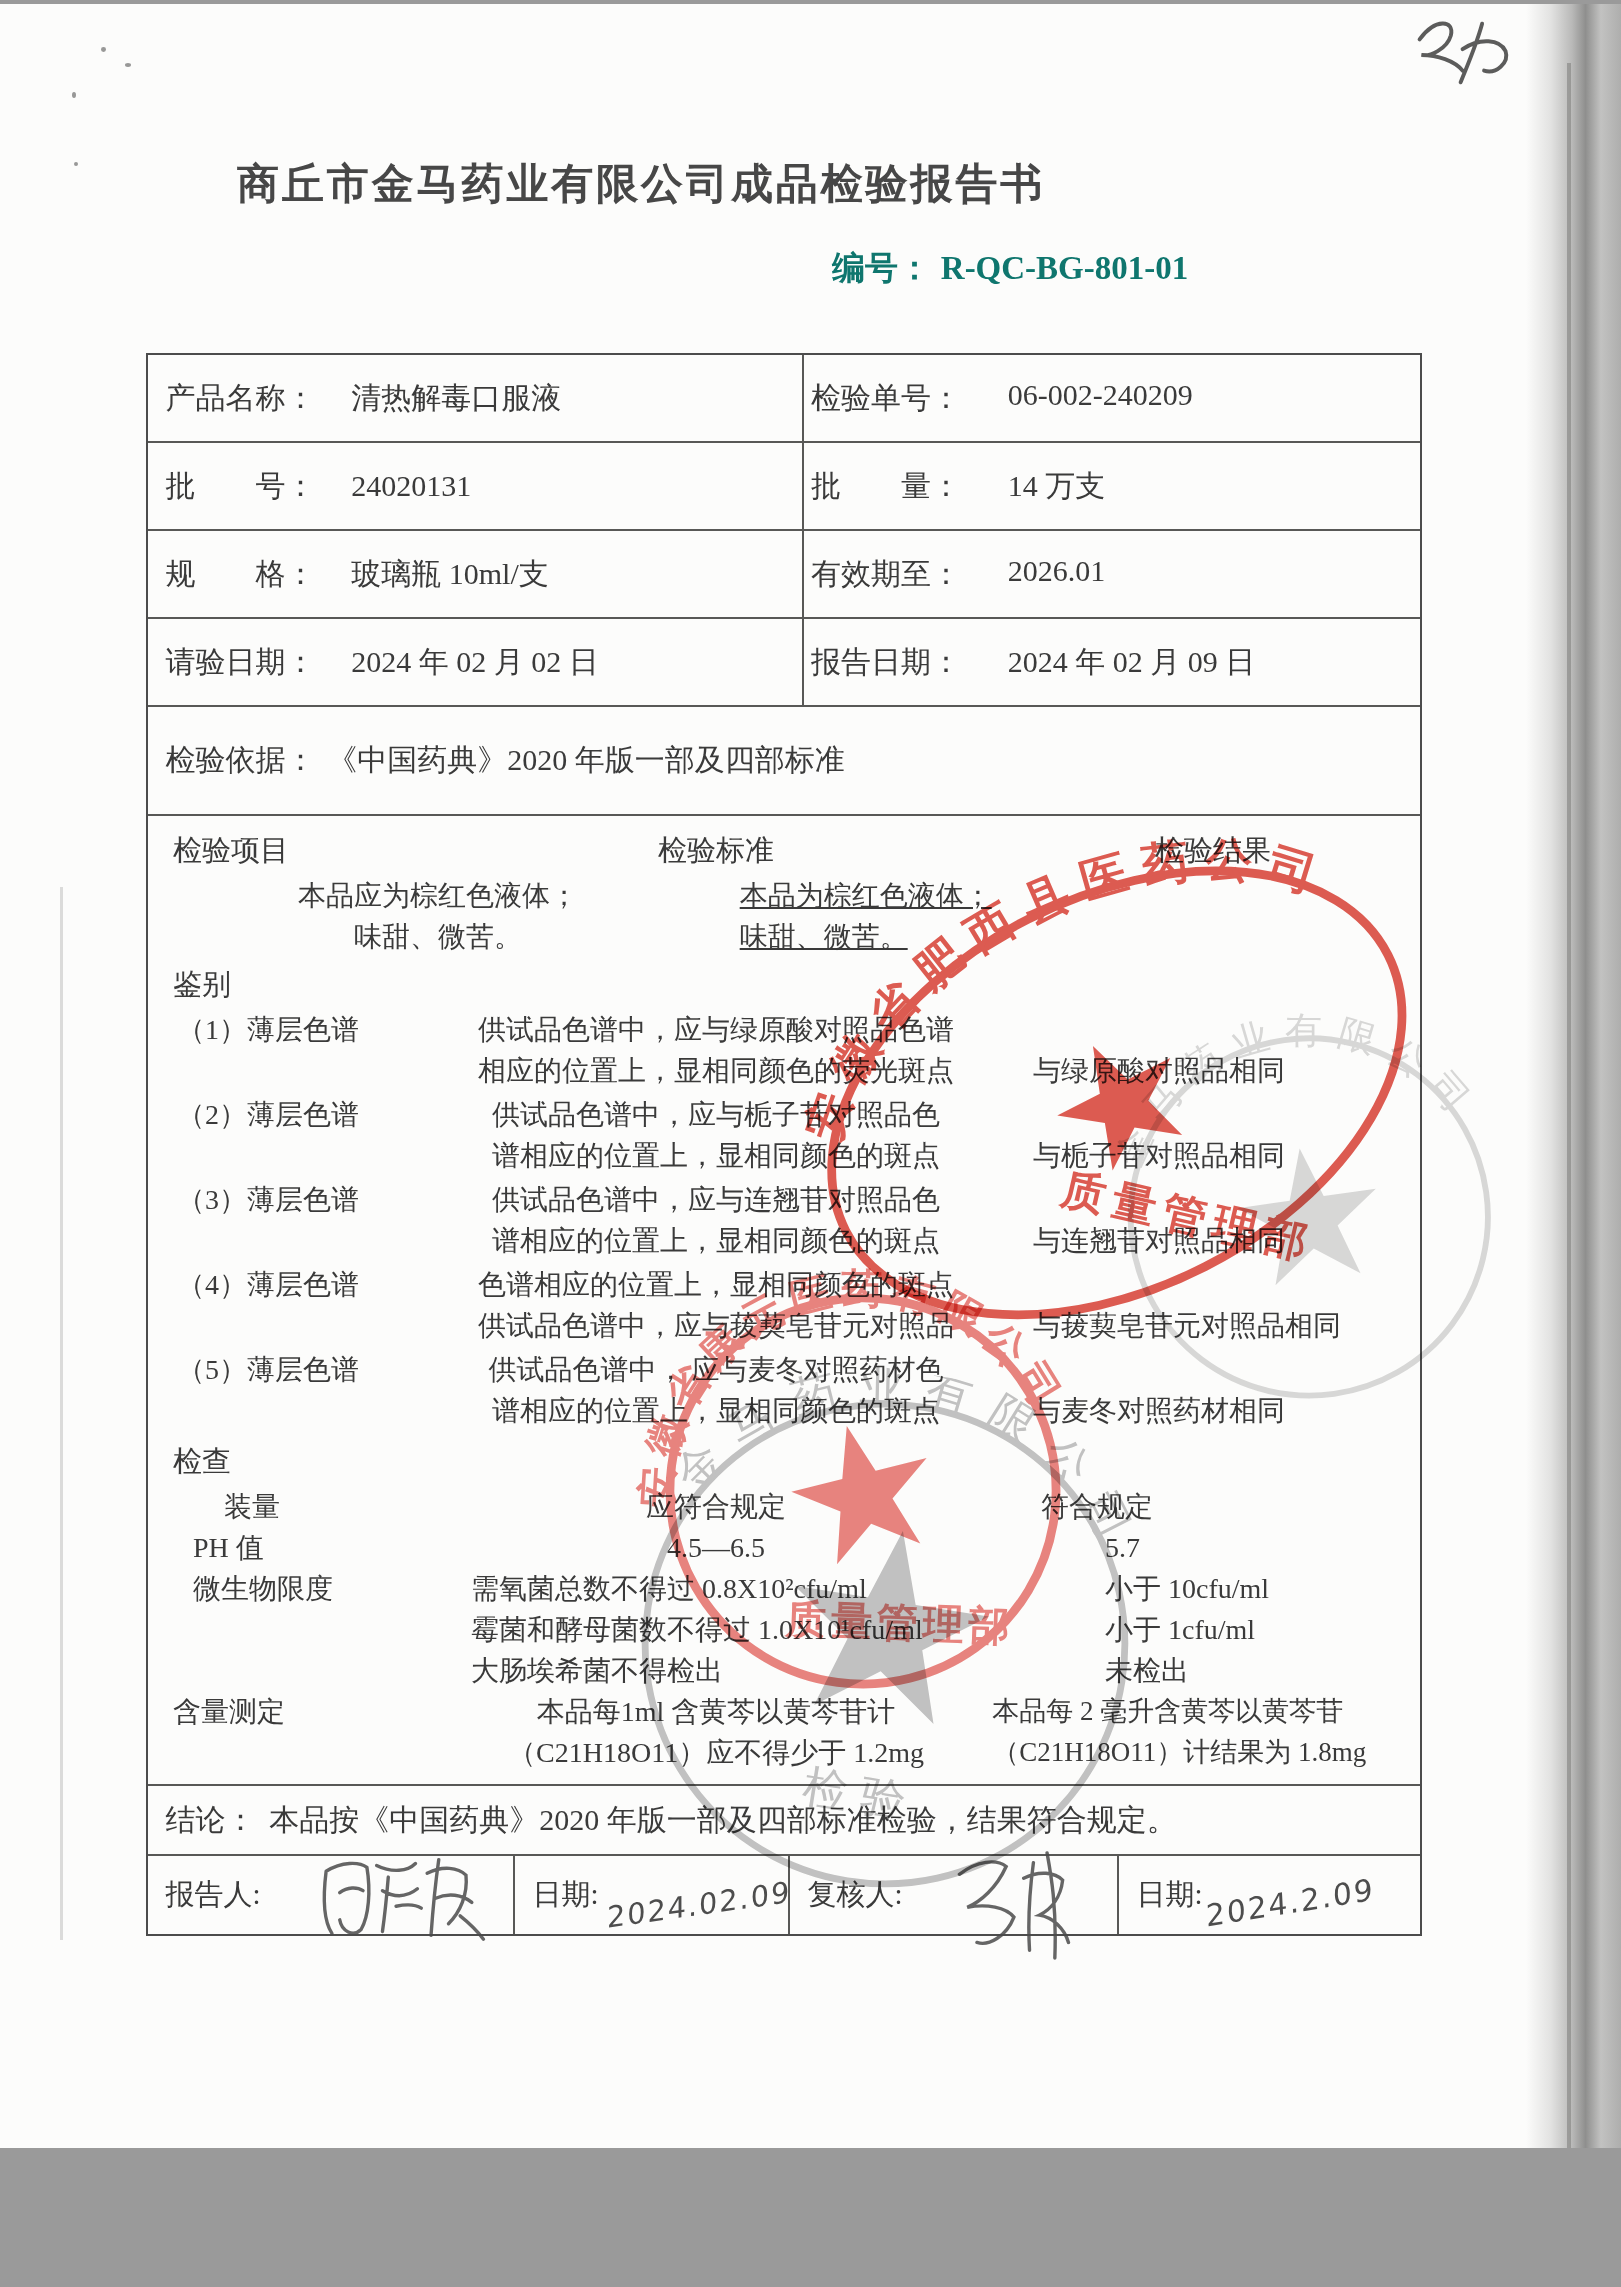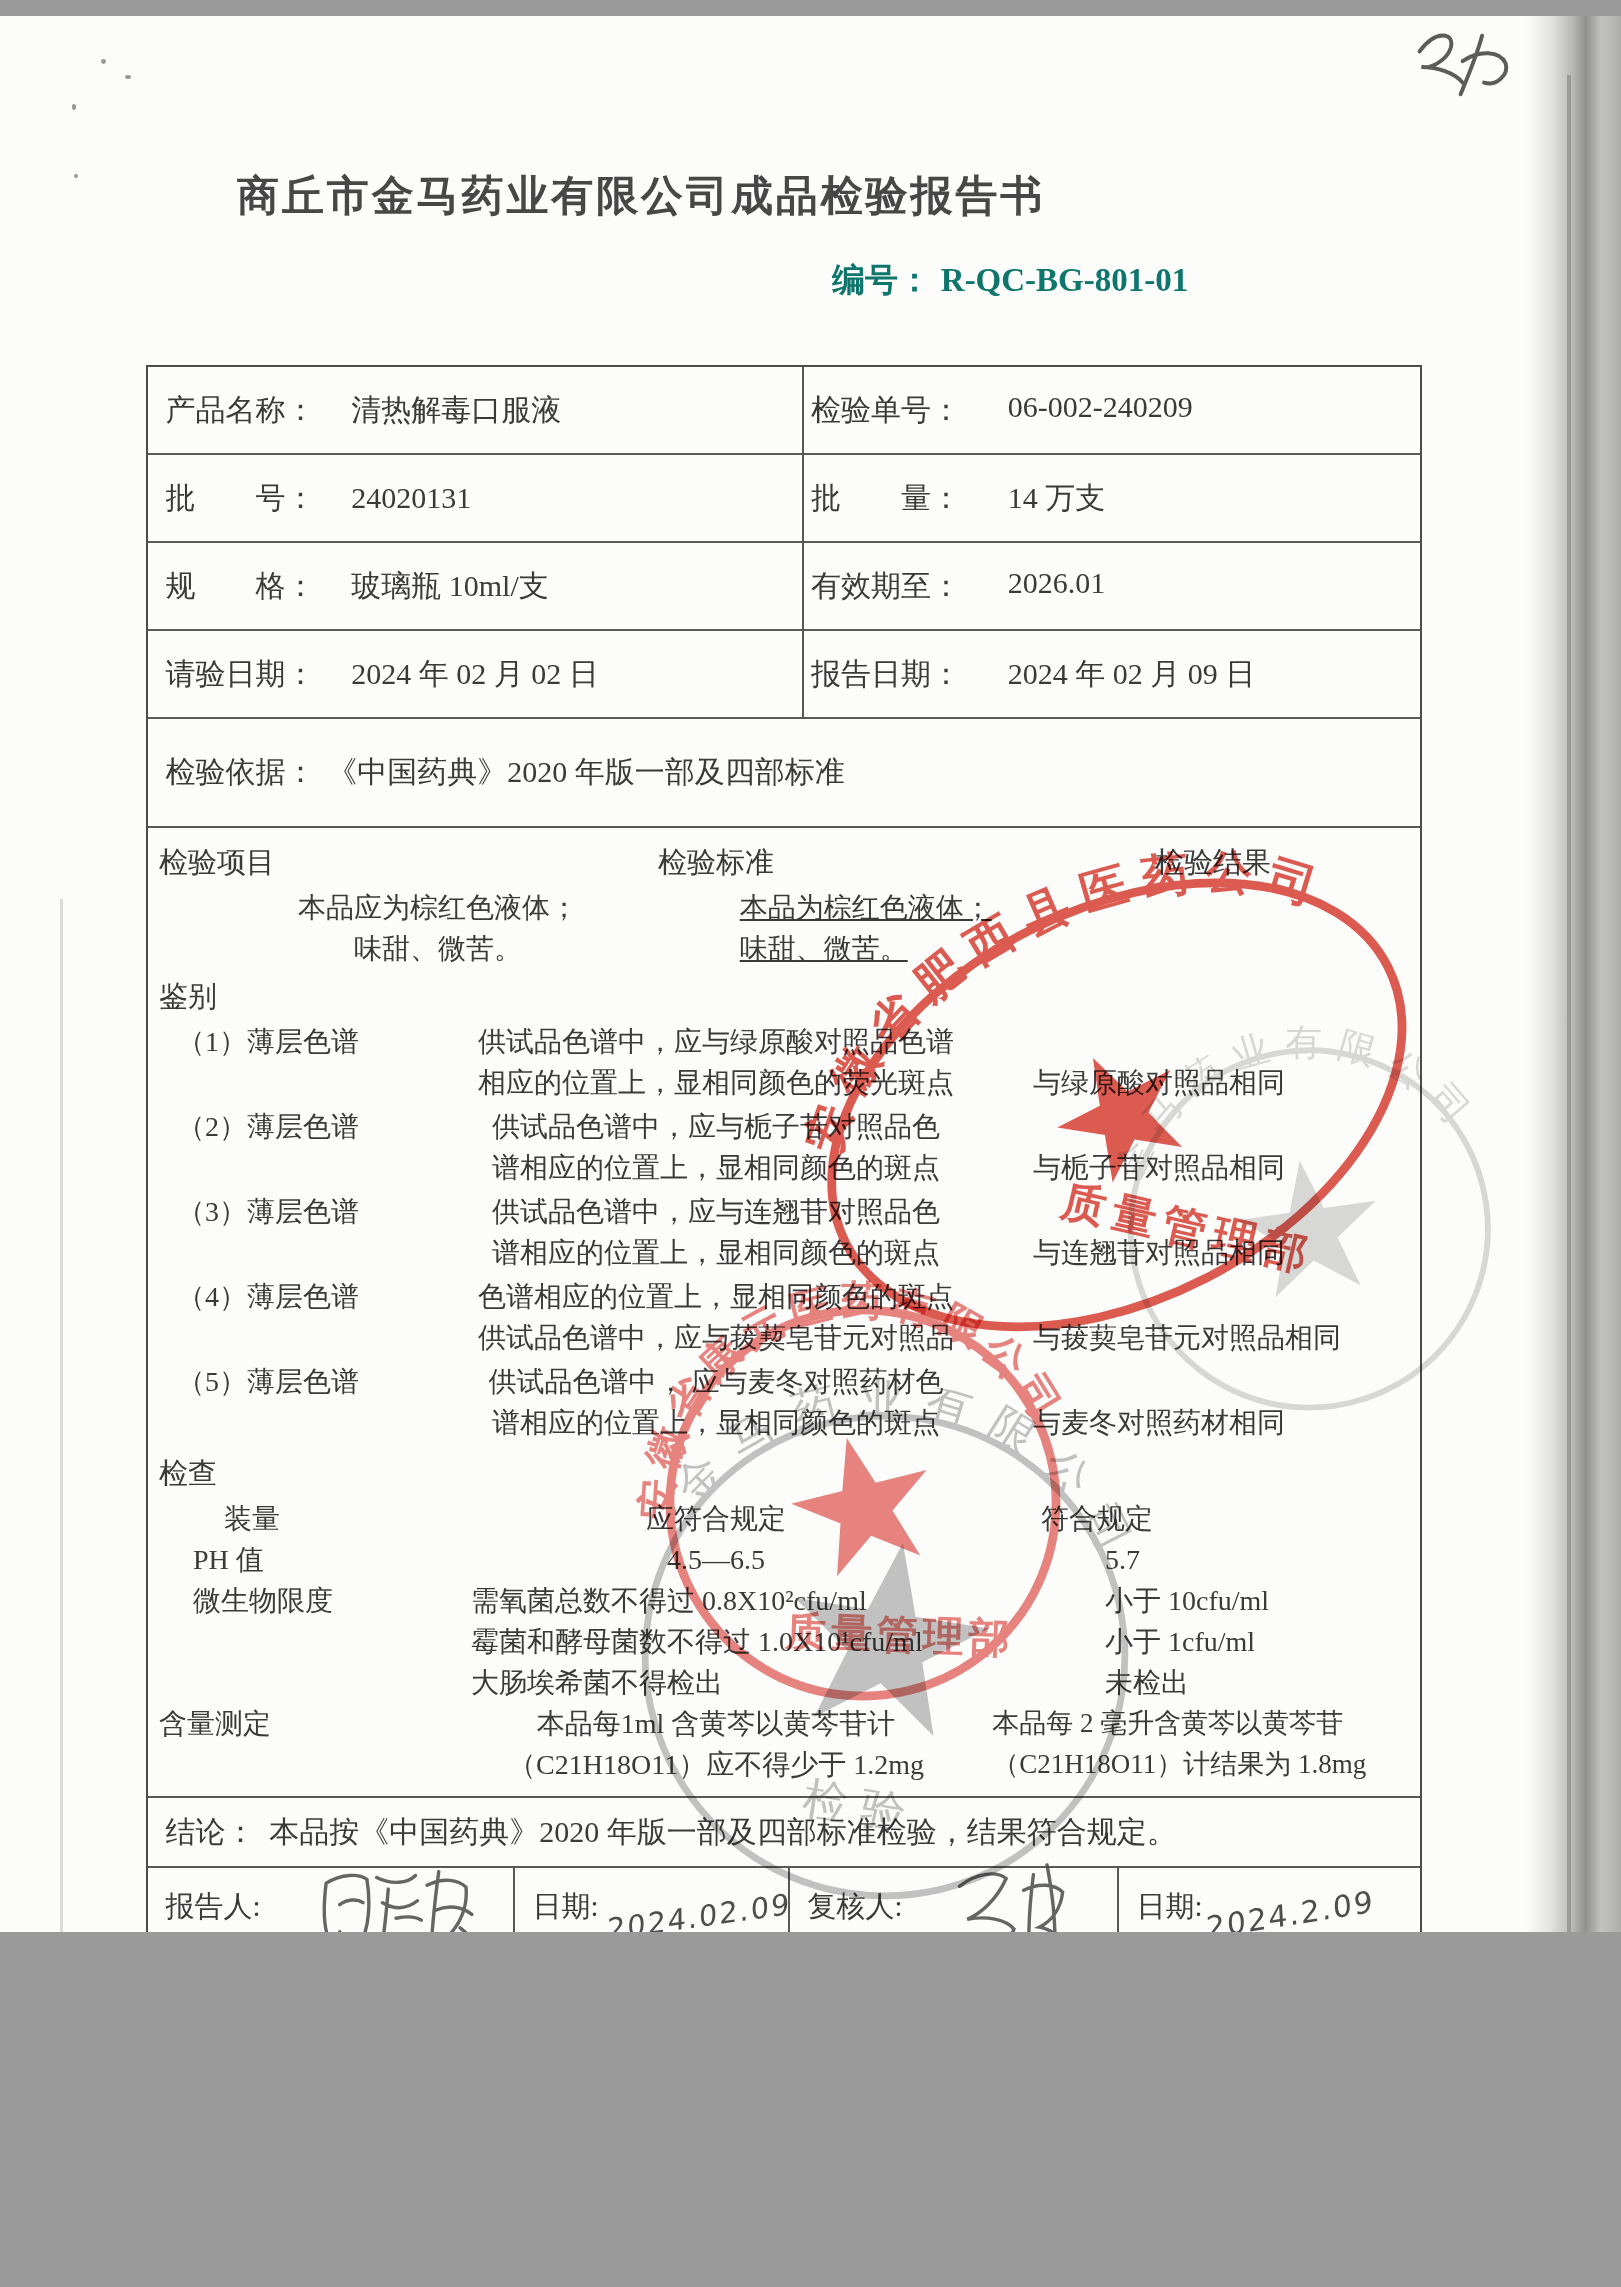"商丘市金马药业有限公司成品检验报告书" .page { height: 1916px -> 2144px; margin: 16px auto -> 4px auto }
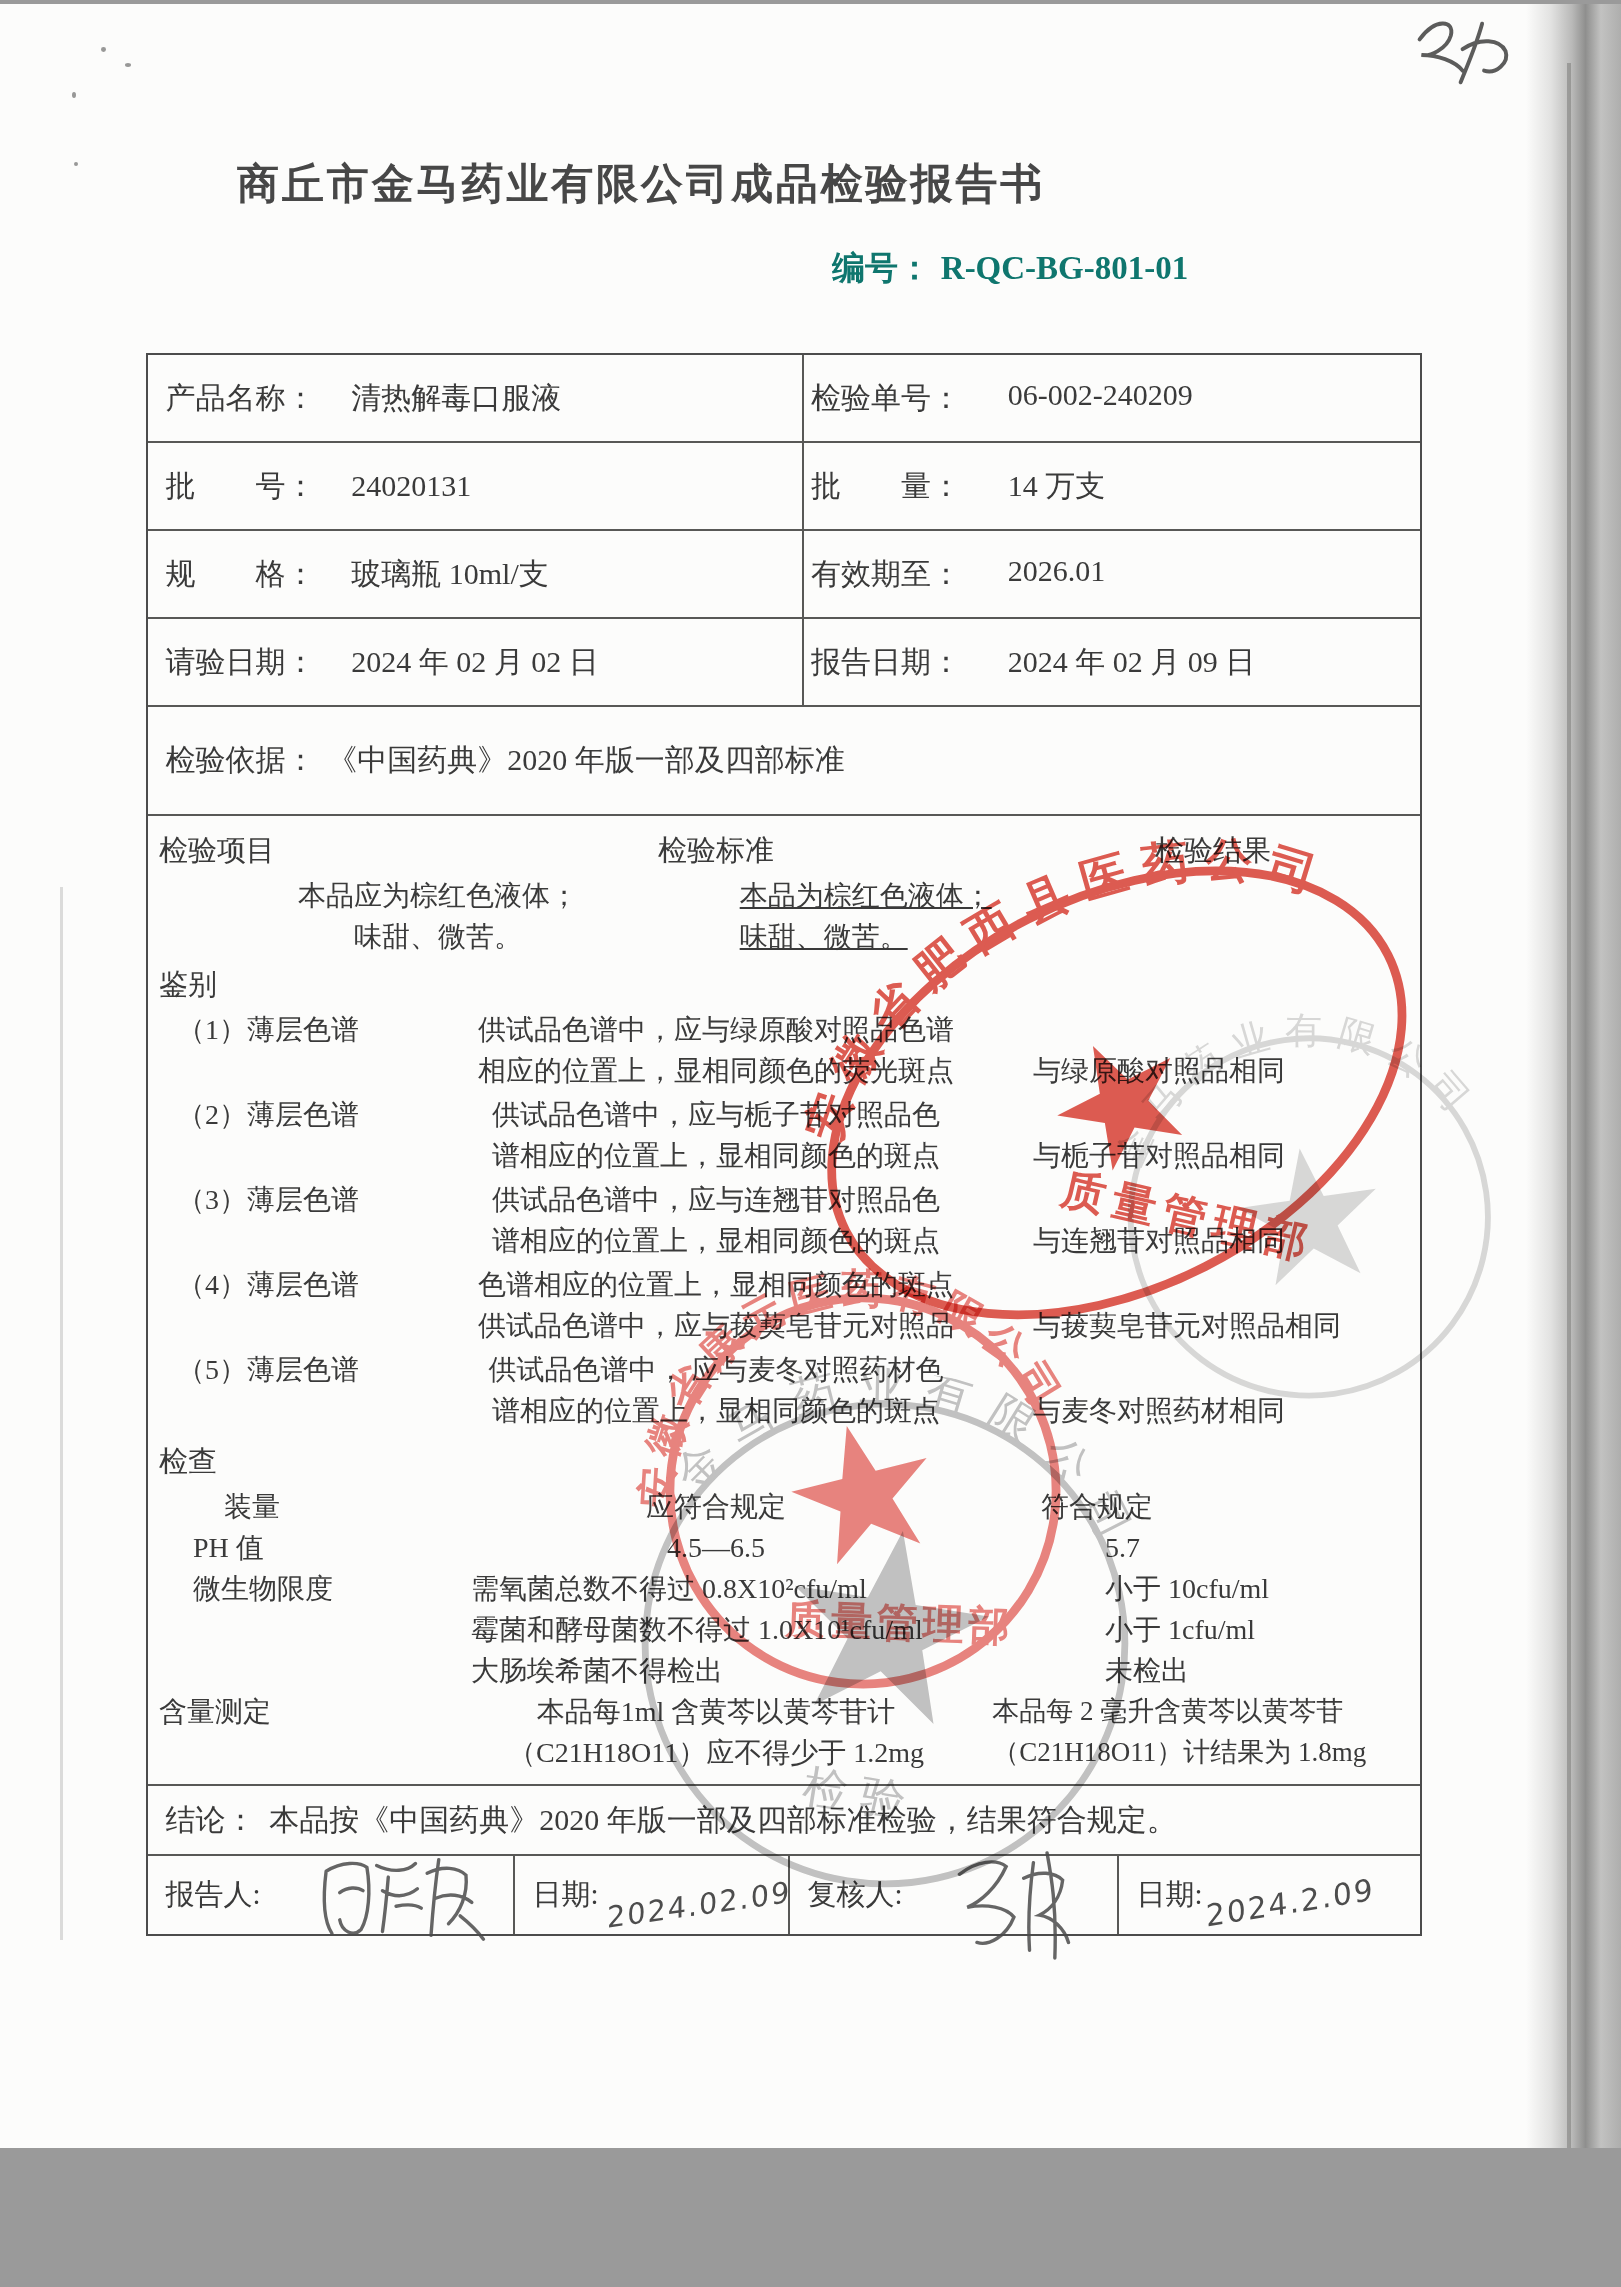"检验项目" .c1 { padding-left: 11px -> 25px }
